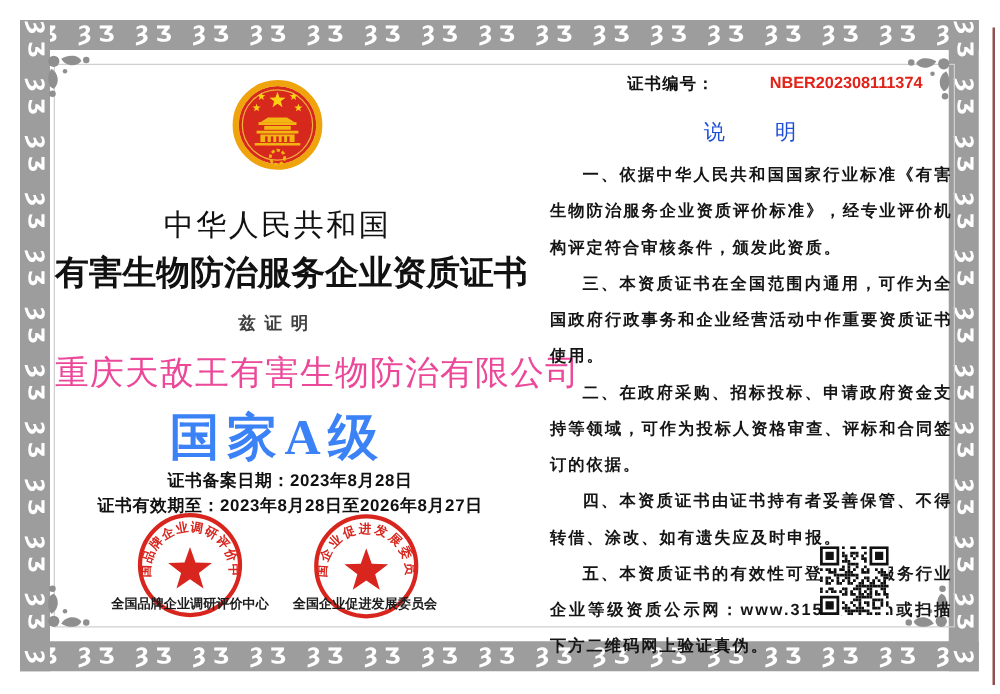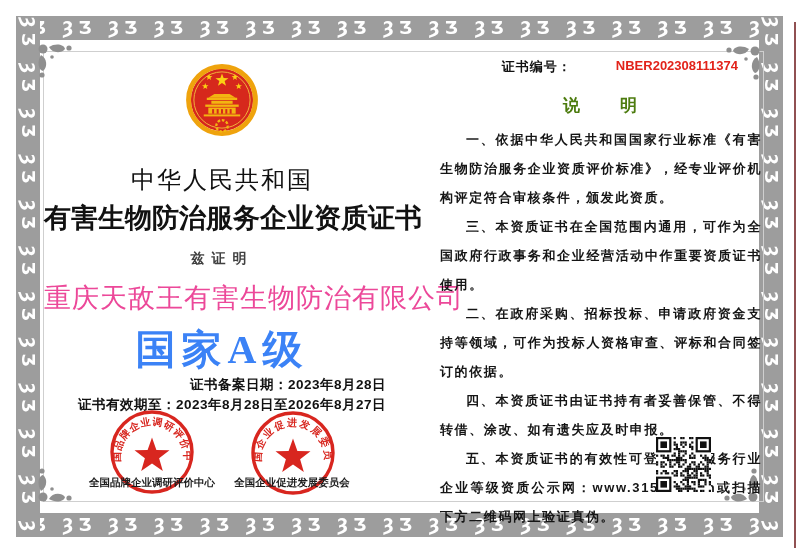"说 明" .notes-heading { color: #4d7c0f -> #1d4ed8; font-weight: bold -> normal }
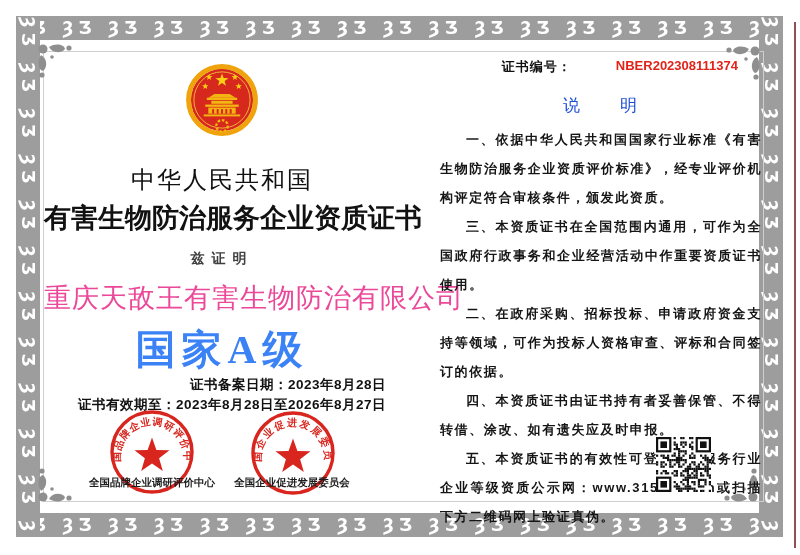"证书备案日期：2023年8月28日" .dates { text-align: right -> center }
